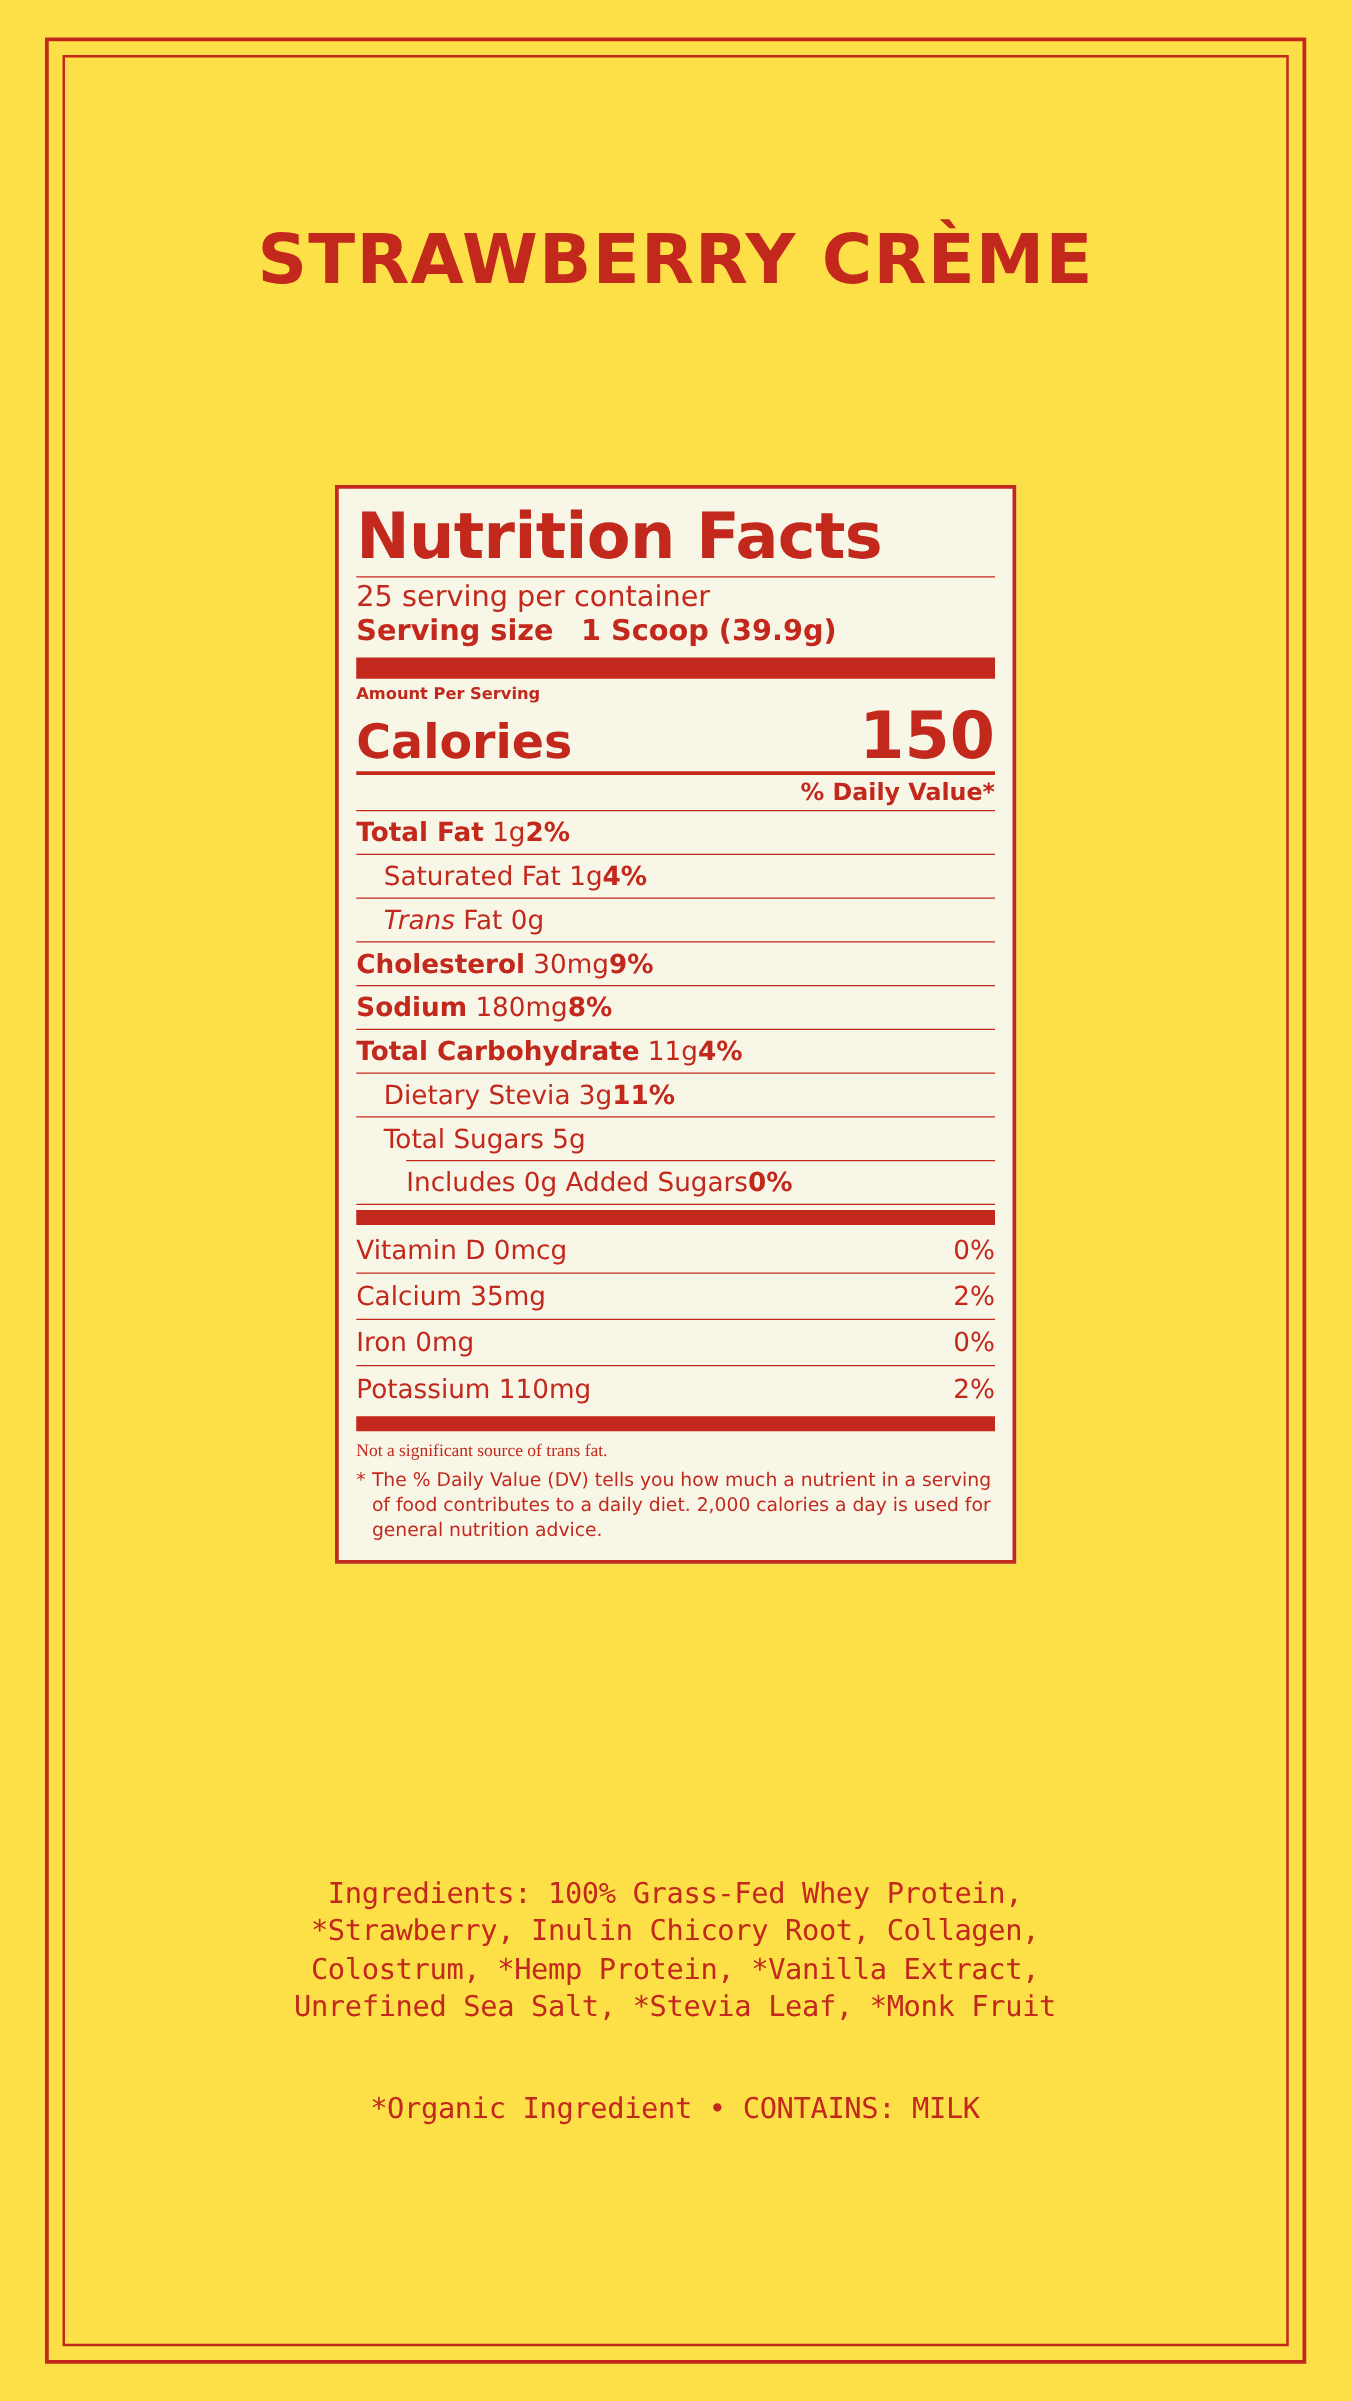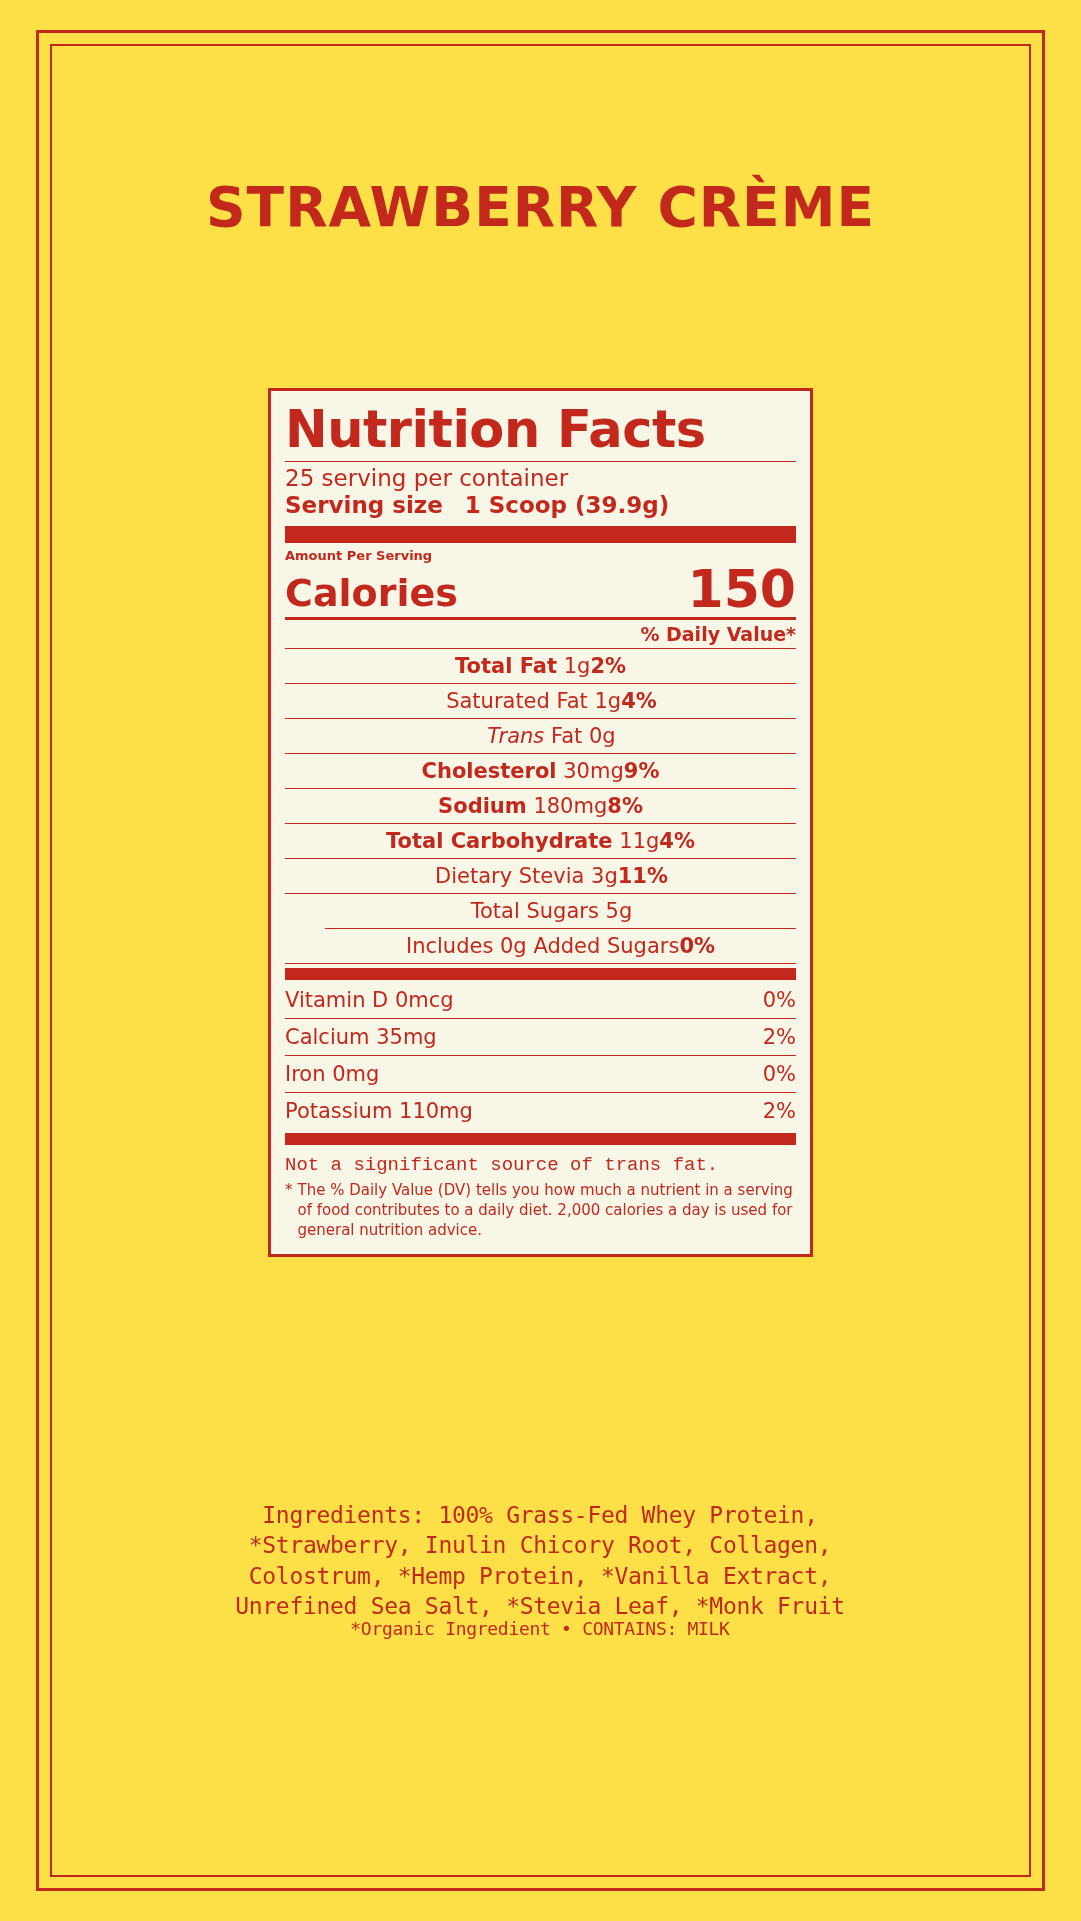"Total Fat 1g" .nrow { justify-content: center -> flex-start }
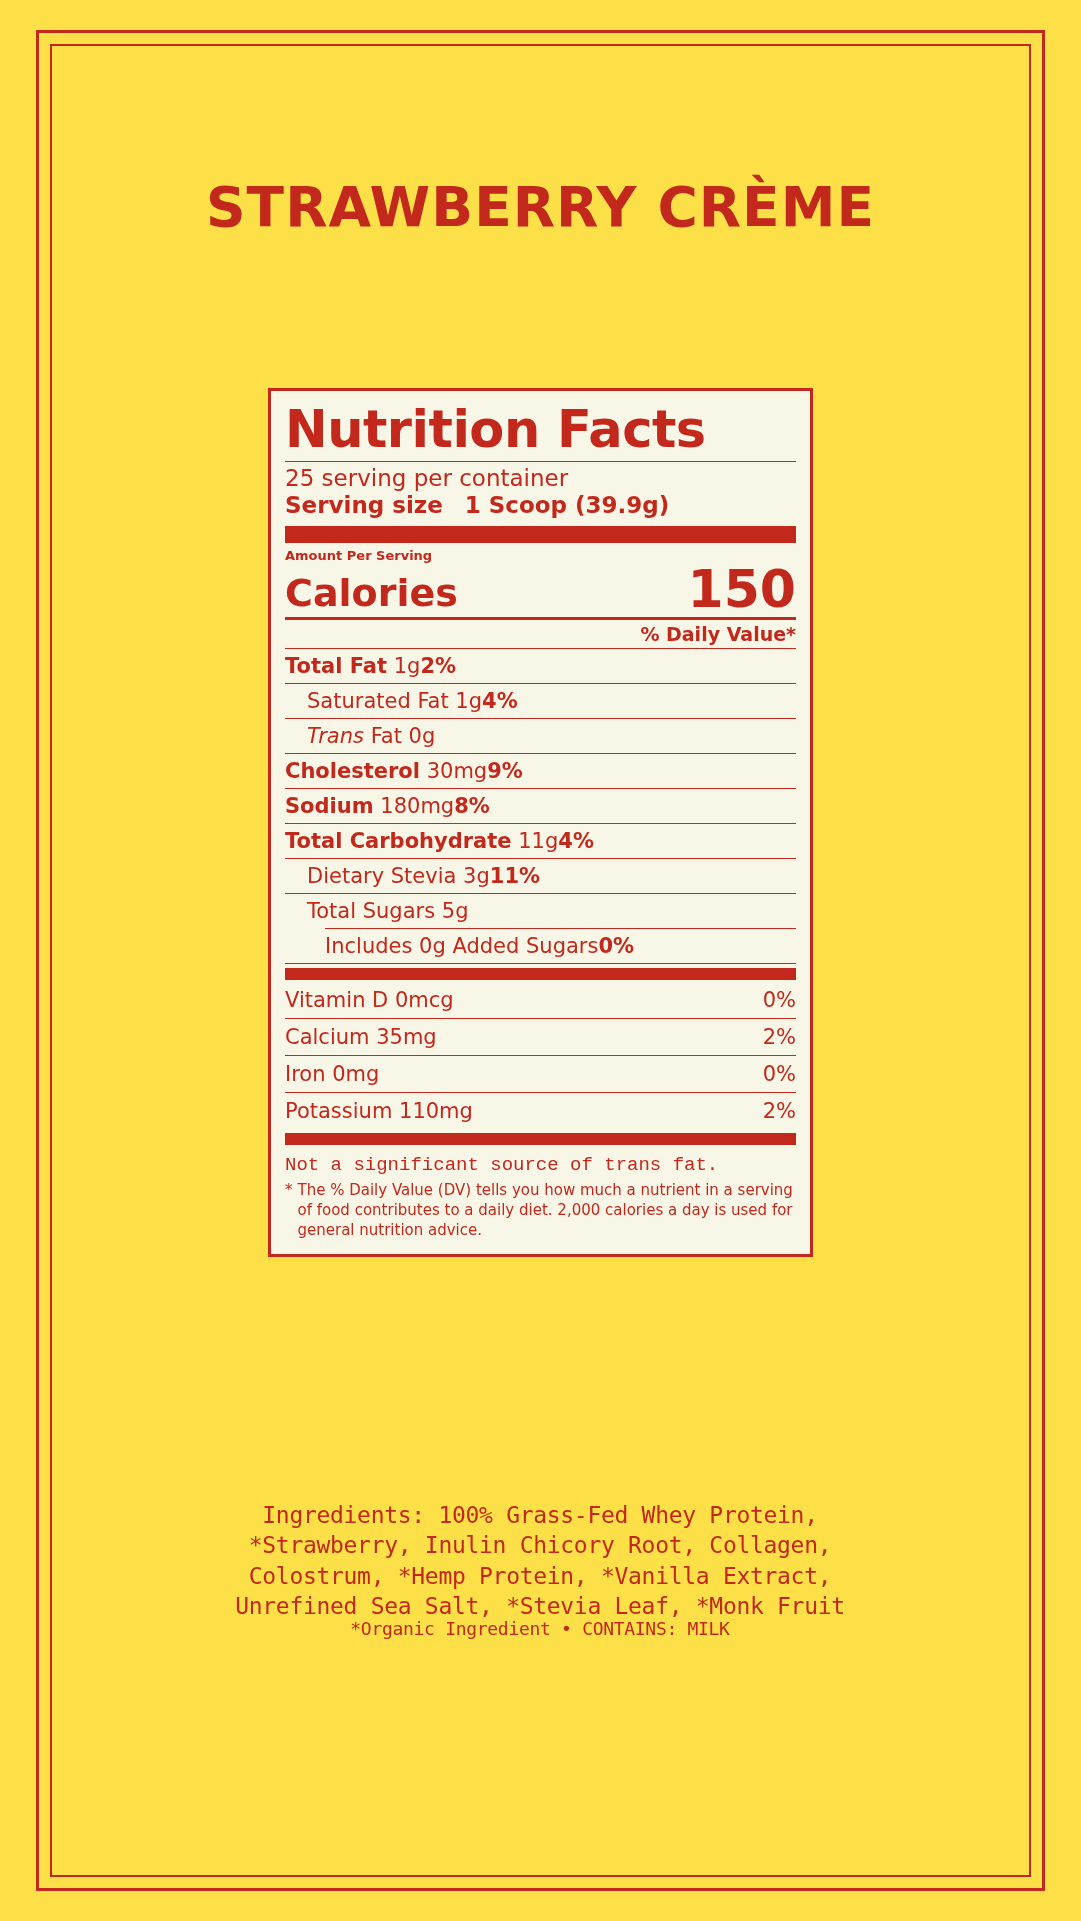"Not a significant source of" .footnote-plain { font-family: Liberation Mono, monospace -> Liberation Serif, serif; font-size: 19px -> 14px }
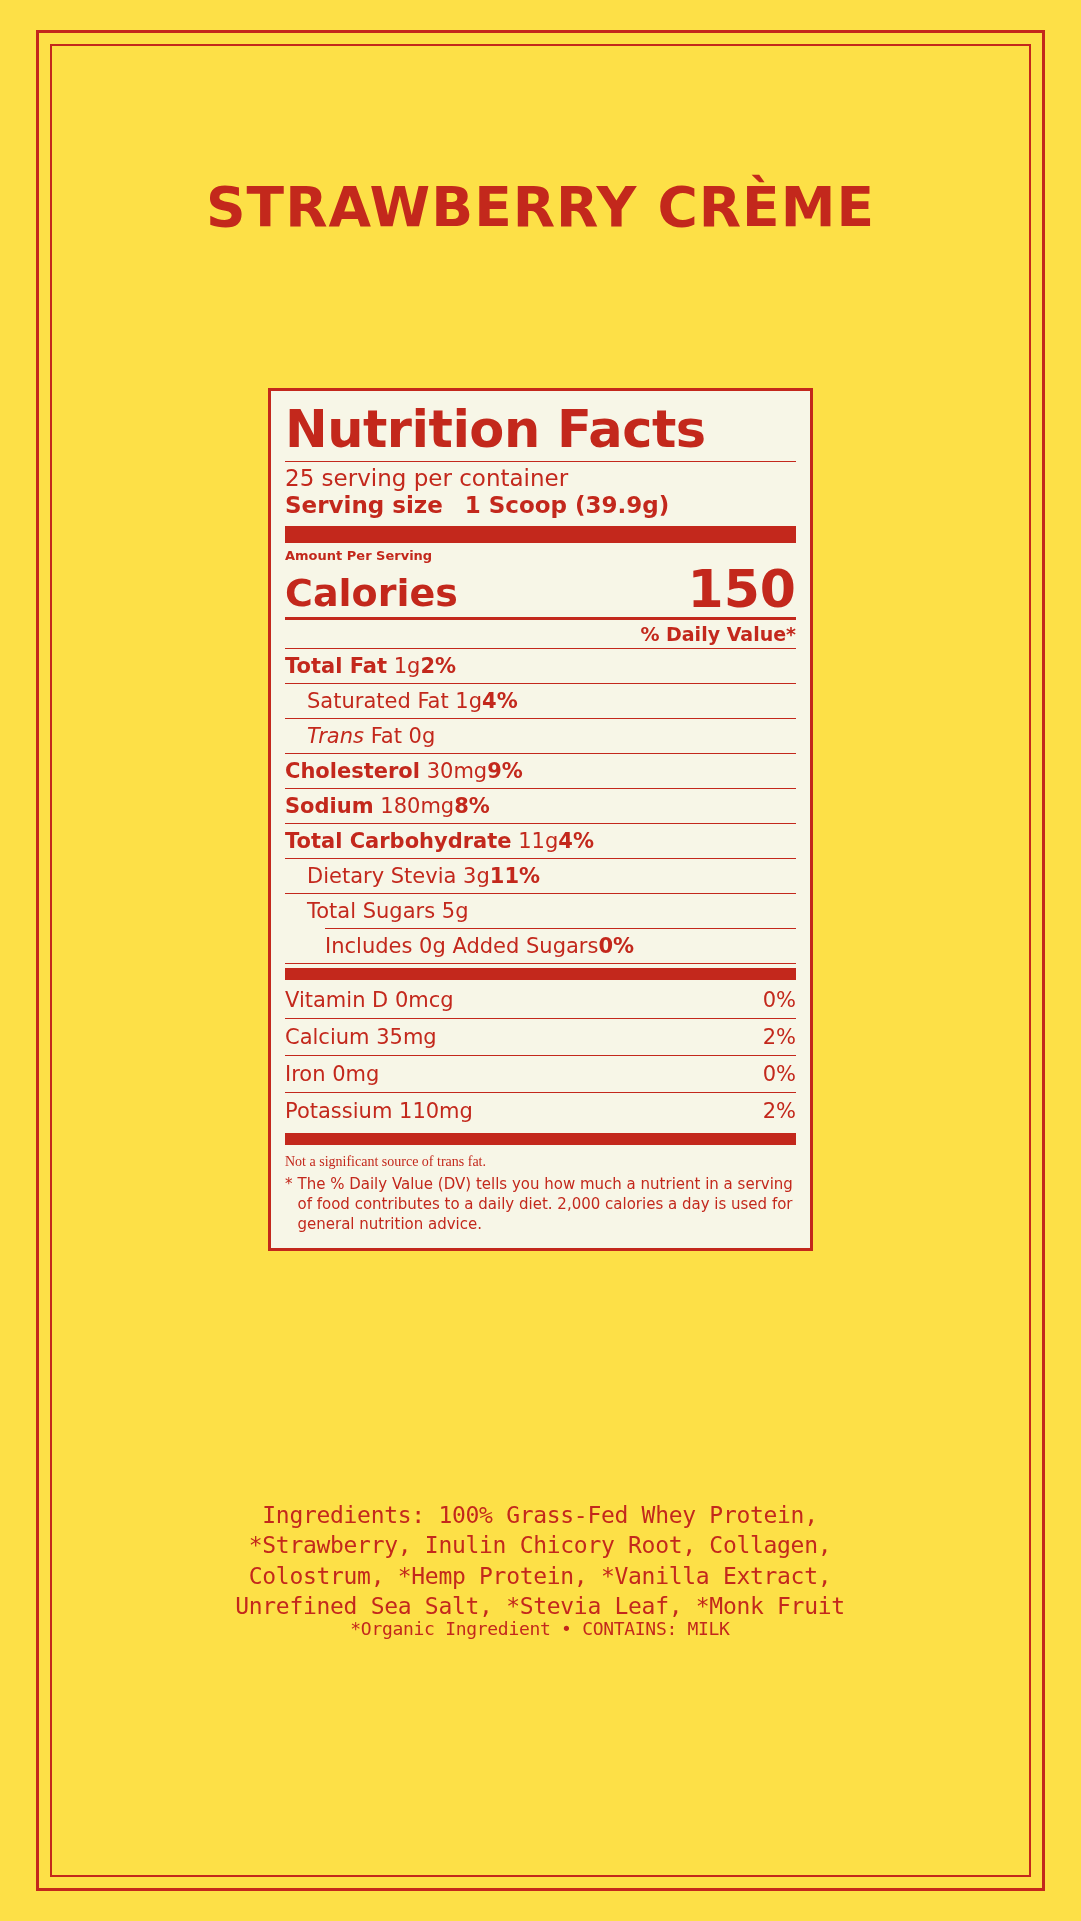"*Organic Ingredient • CONTAINS: MILK" .organic-line { font-size: 18px -> 23px; top: 1618px -> 1674px }
